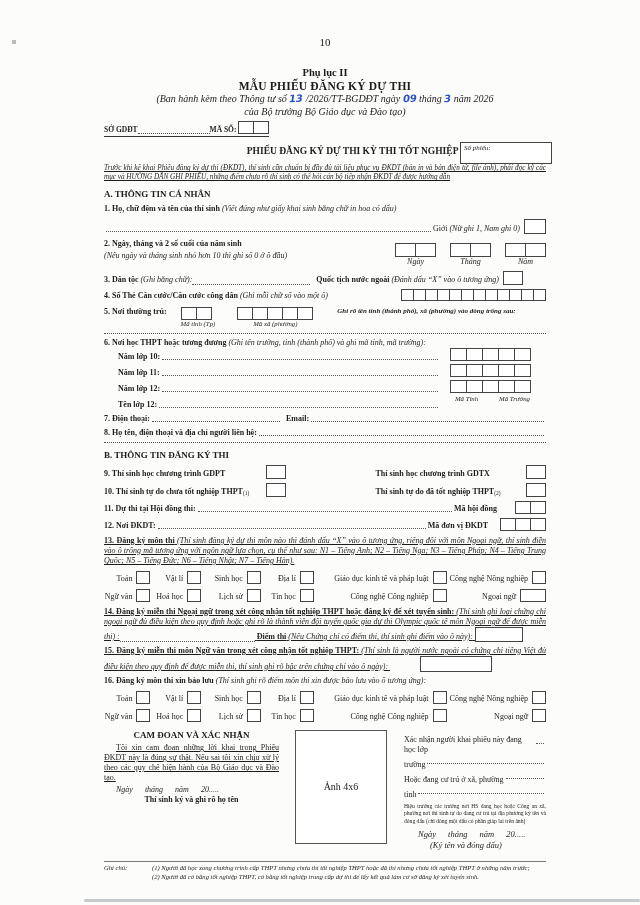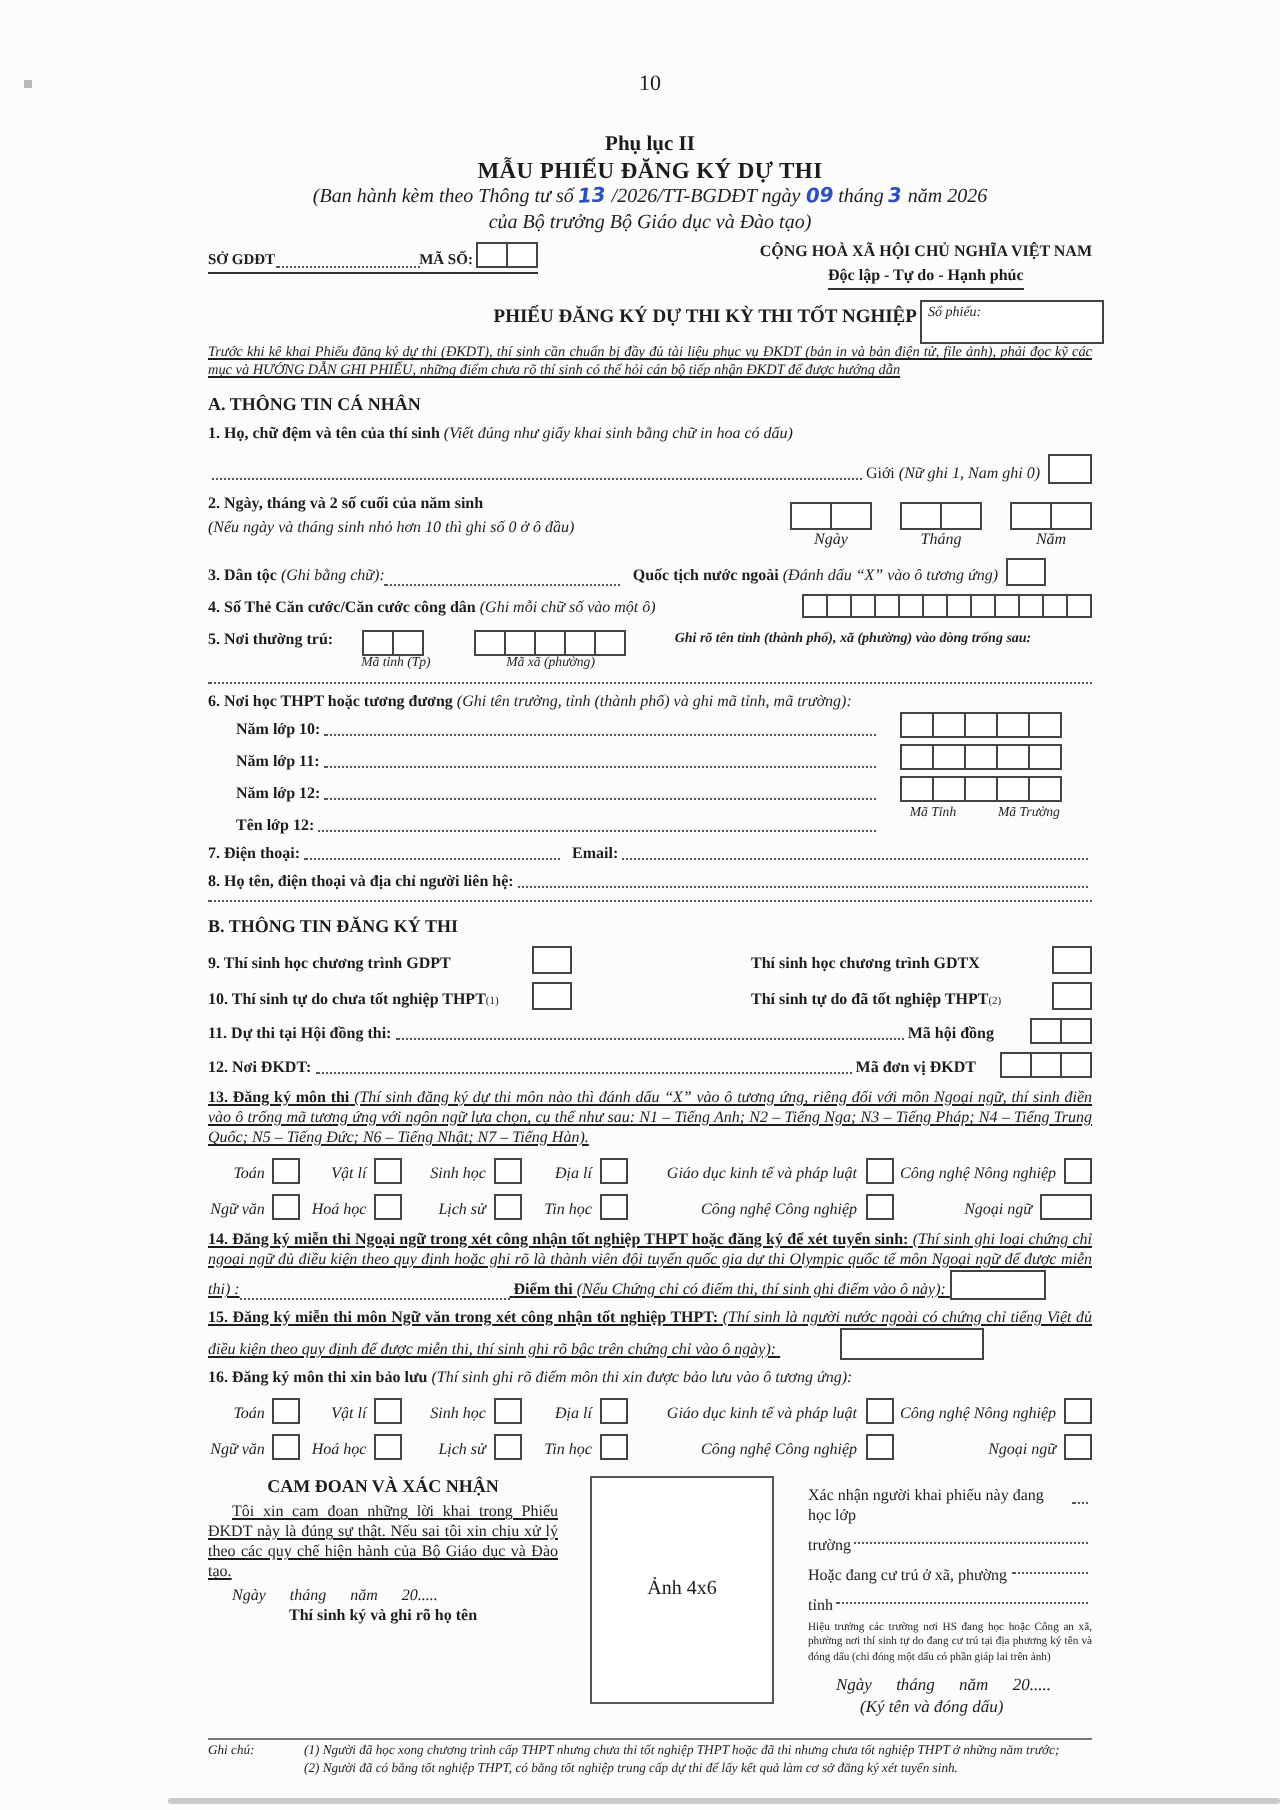"CỘNG HOÀ XÃ HỘI CHỦ" div.rep { html: <div> <div>CỘNG HOÀ XÃ HỘI CHỦ NGHĨA VIỆT NAM</div> <span>Độc lập - Tự do - Hạnh phúc</span> </div> -> none }
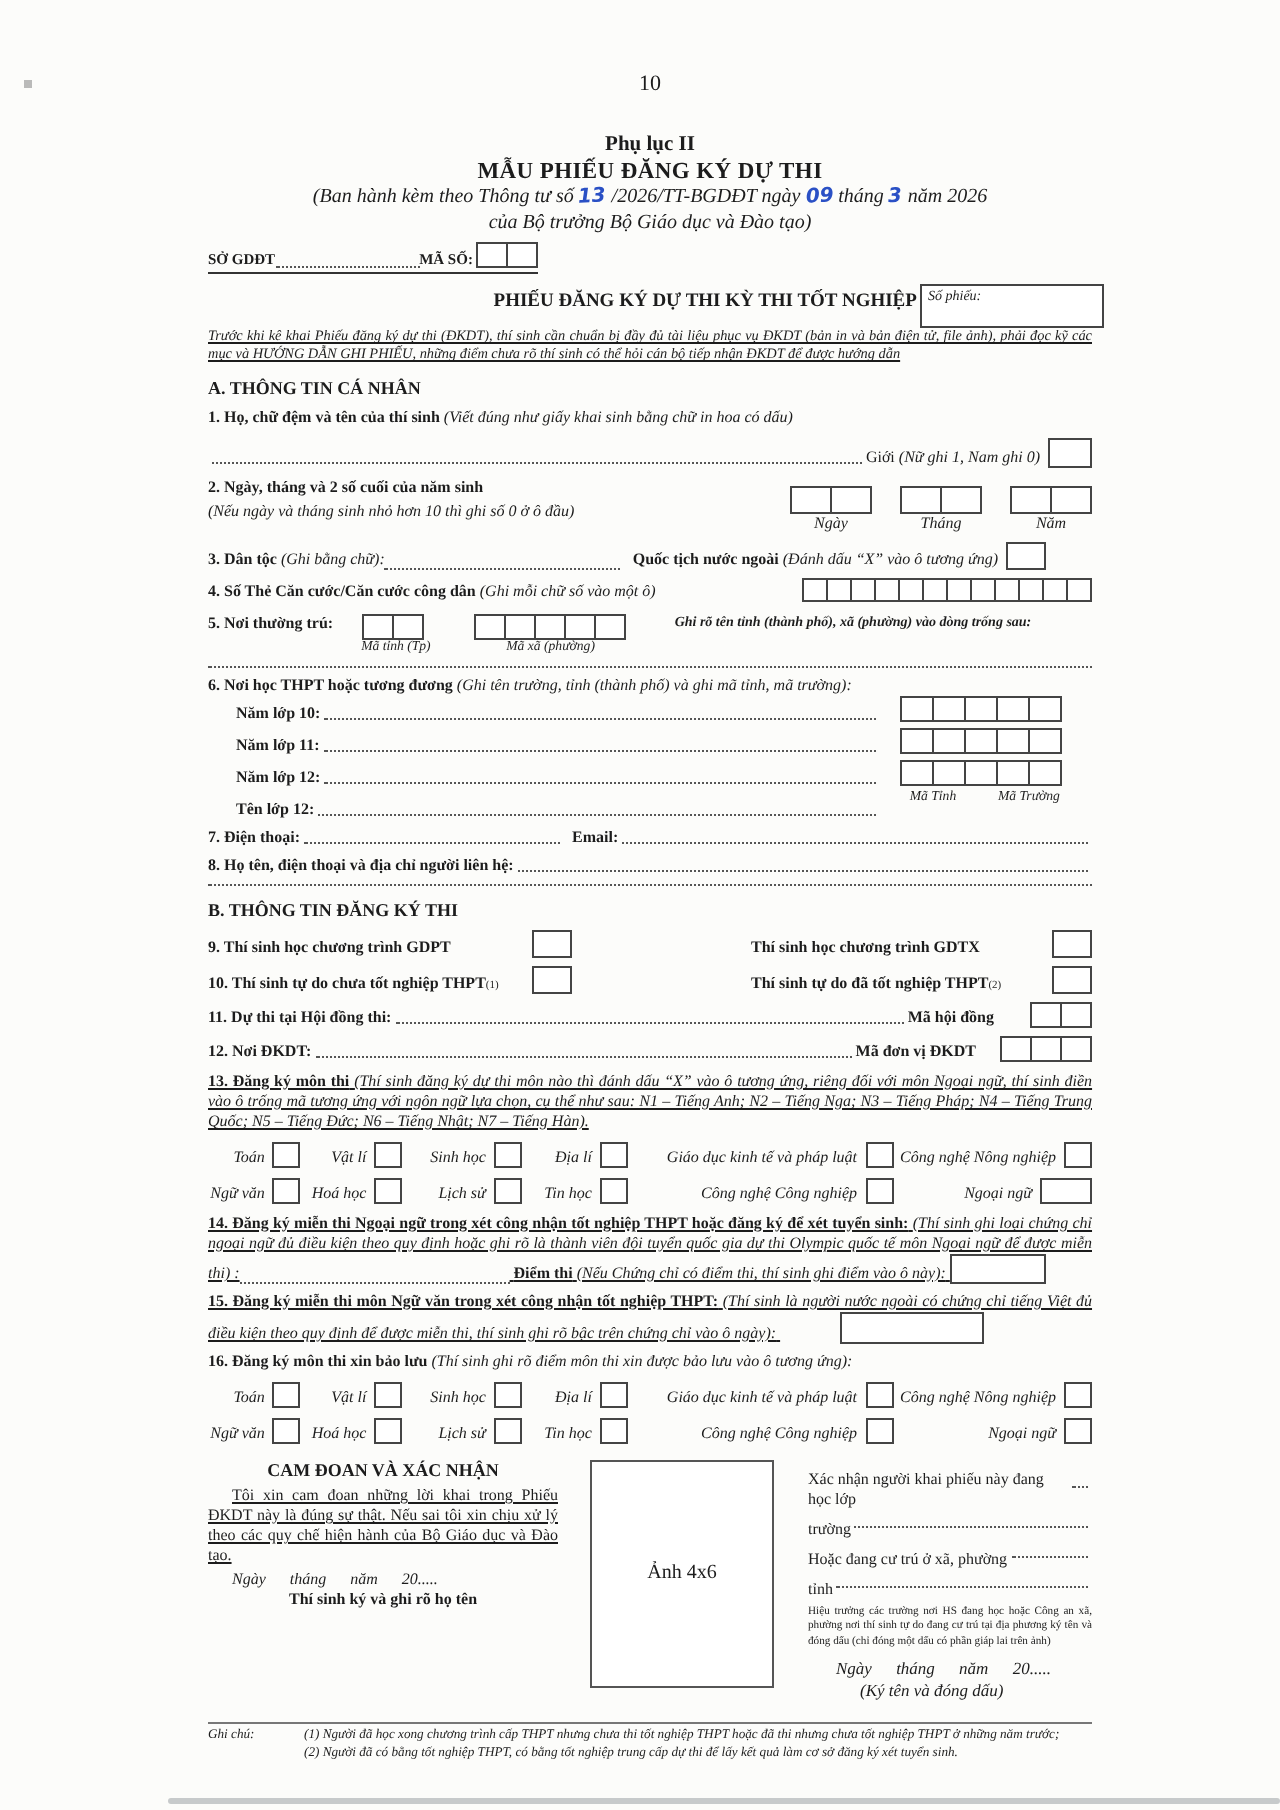"Toán" .subjects .lbl { font-style: italic -> none }
